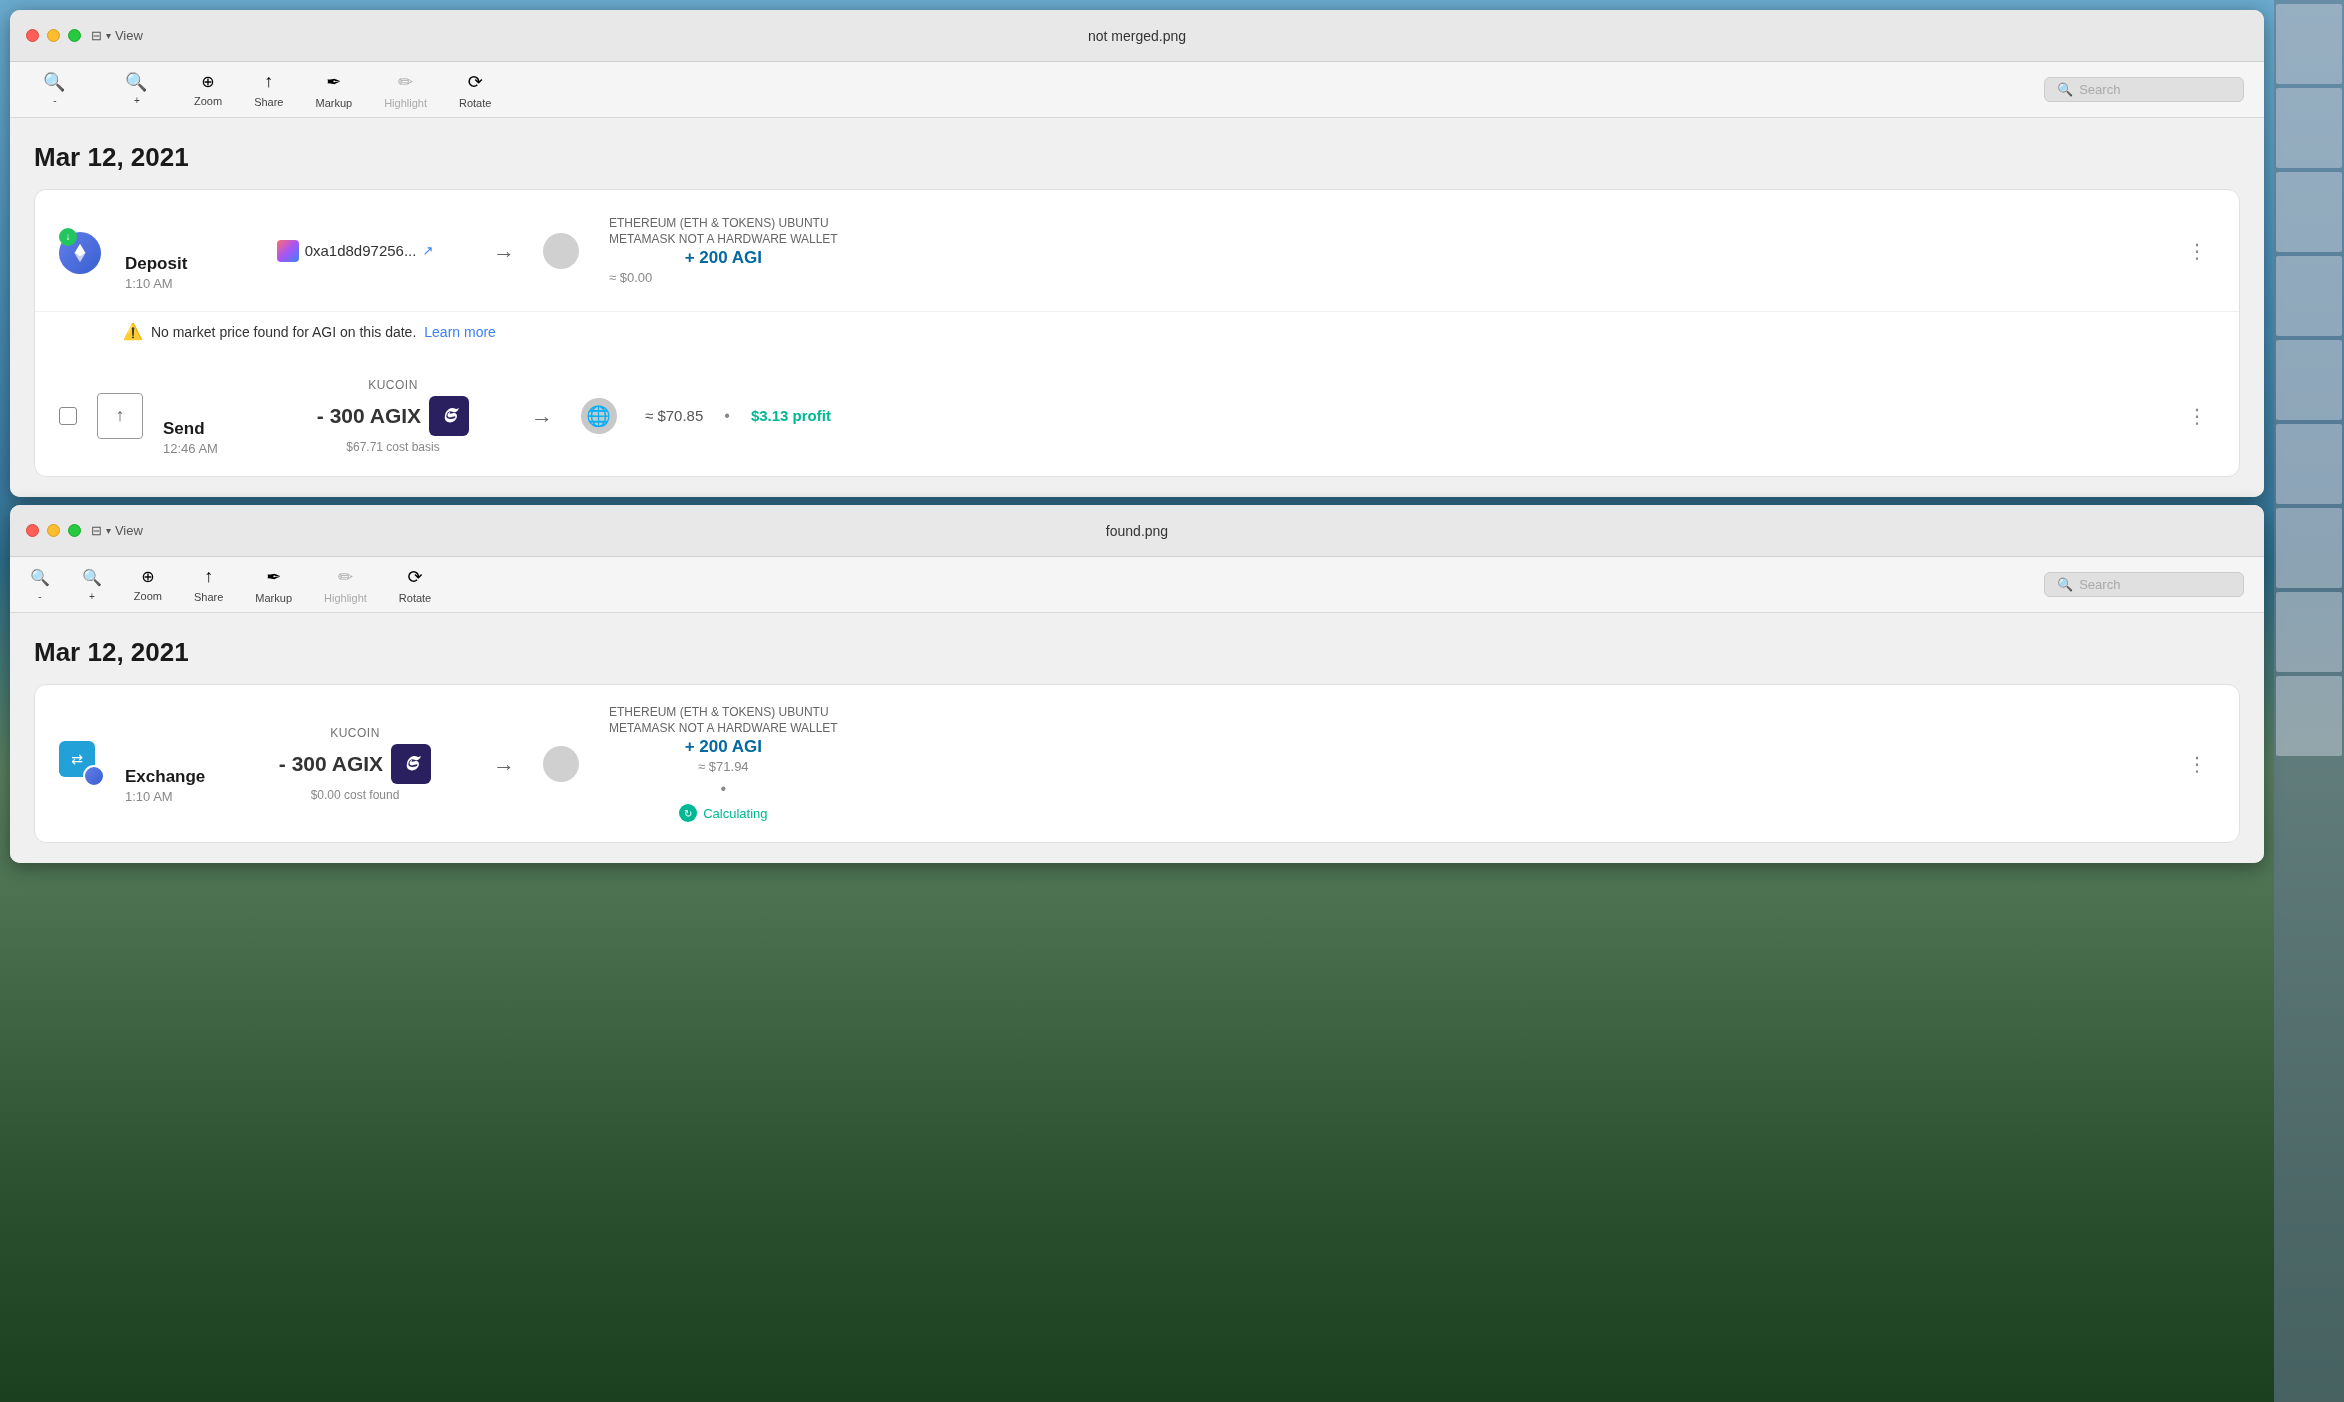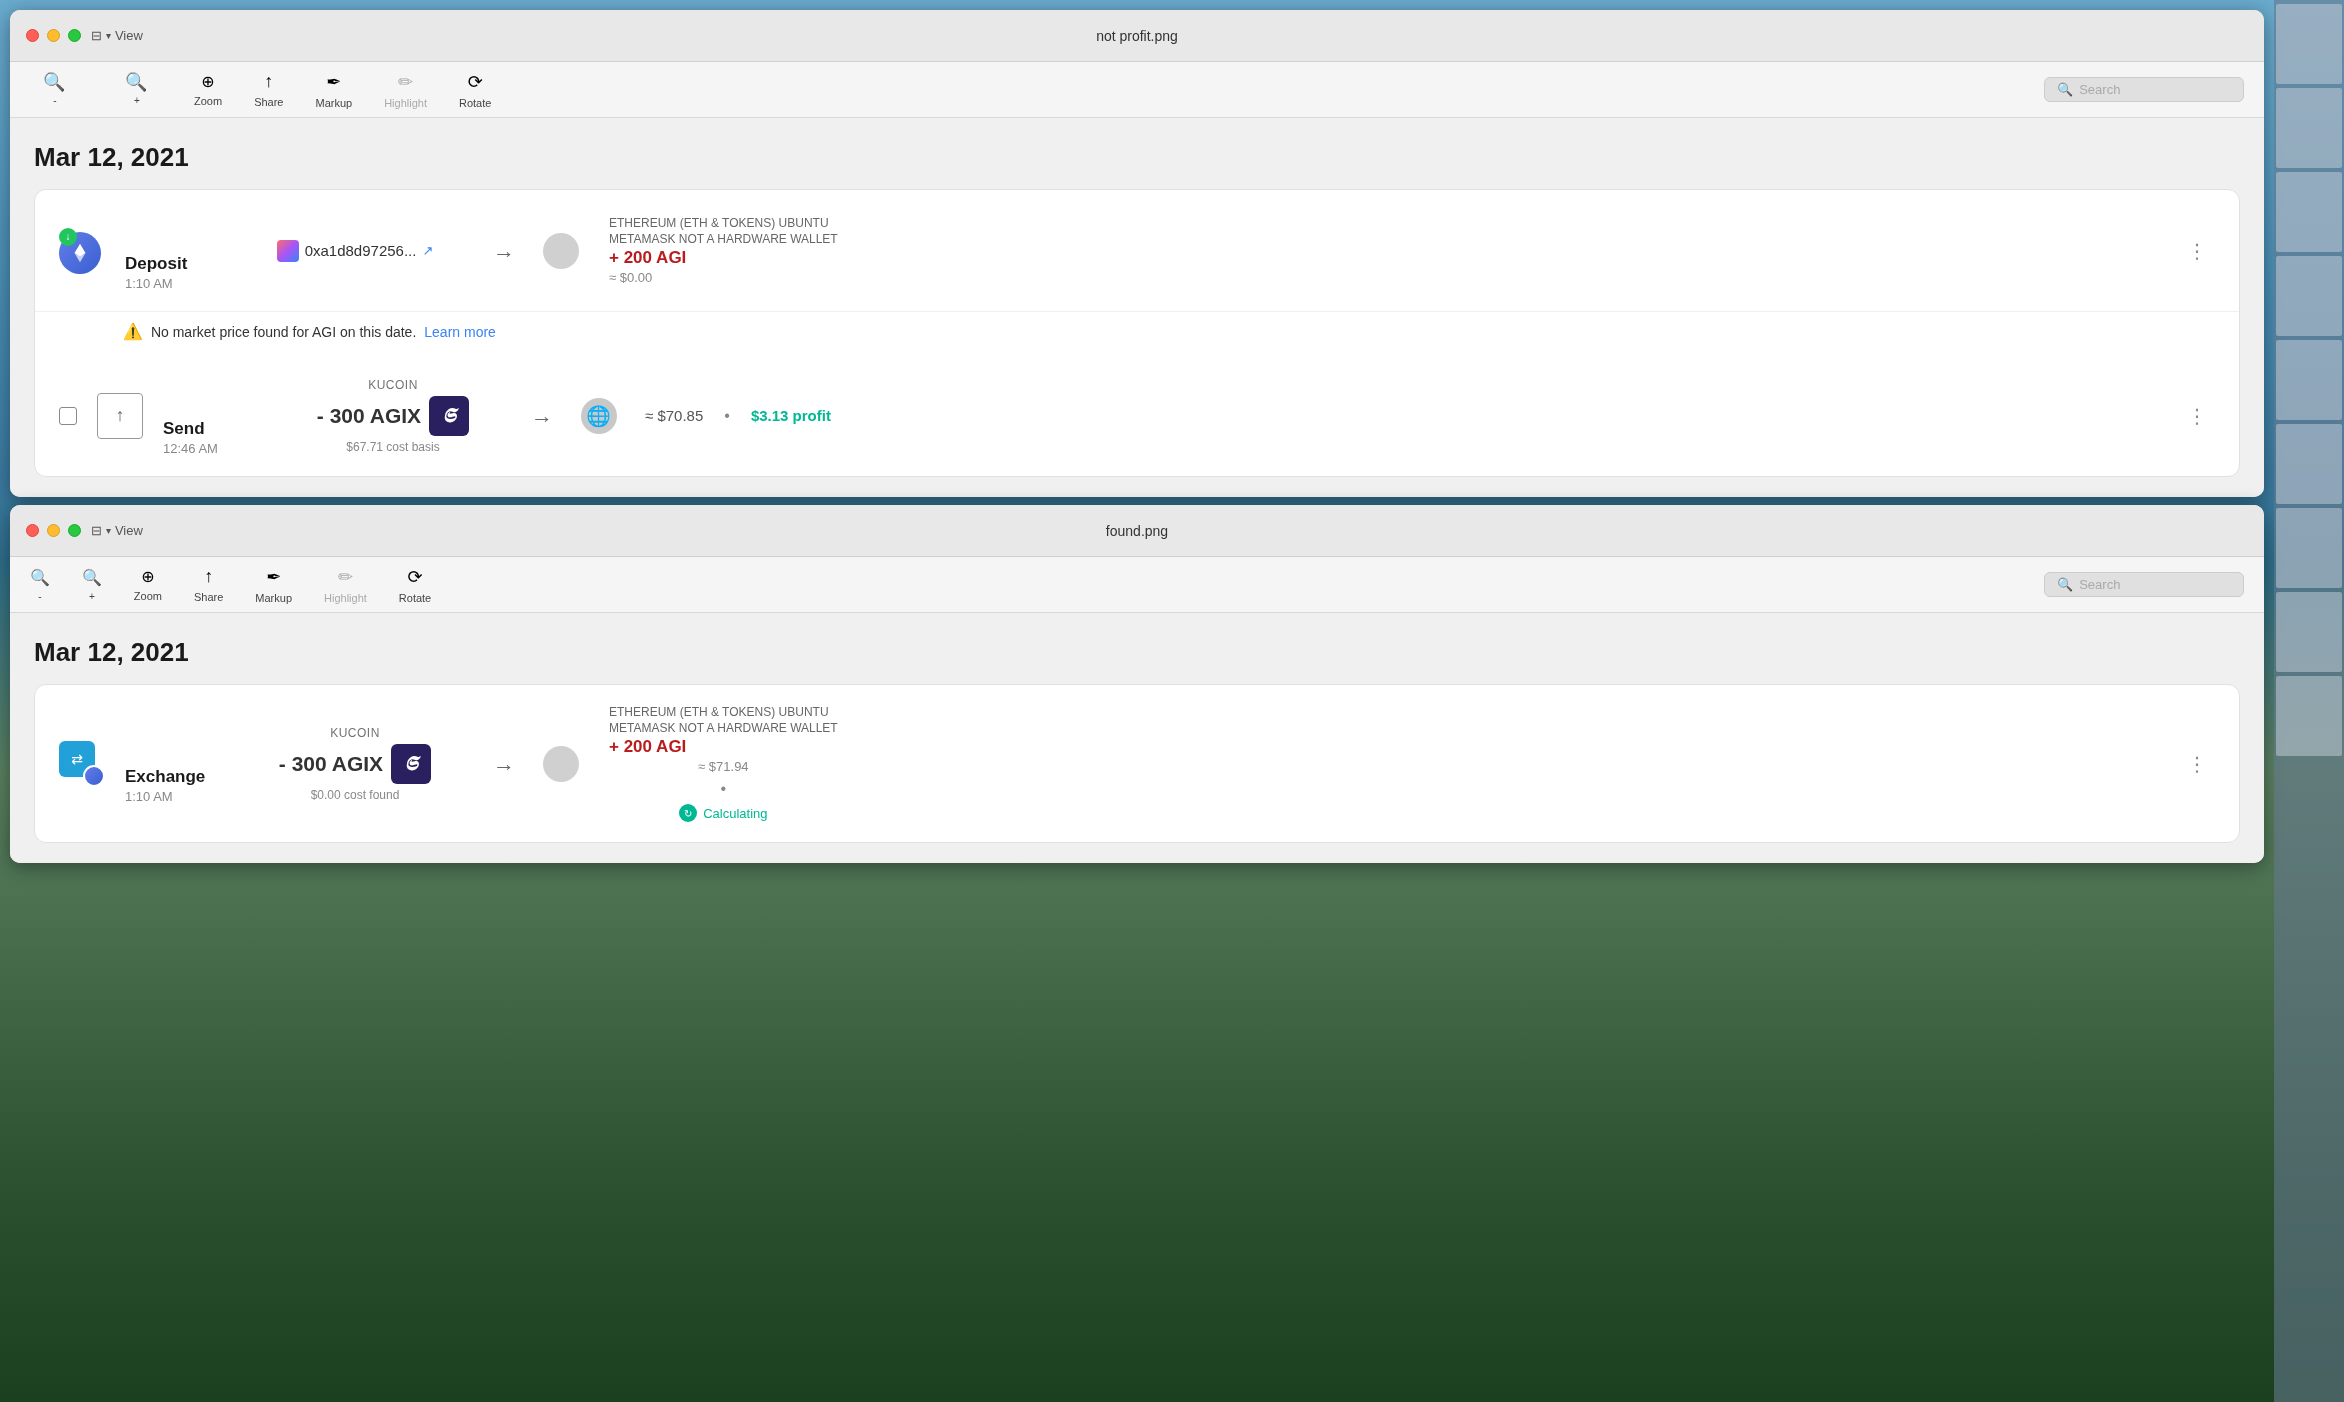"not profit.png" div.window-title { text: profit.png -> merged.png }
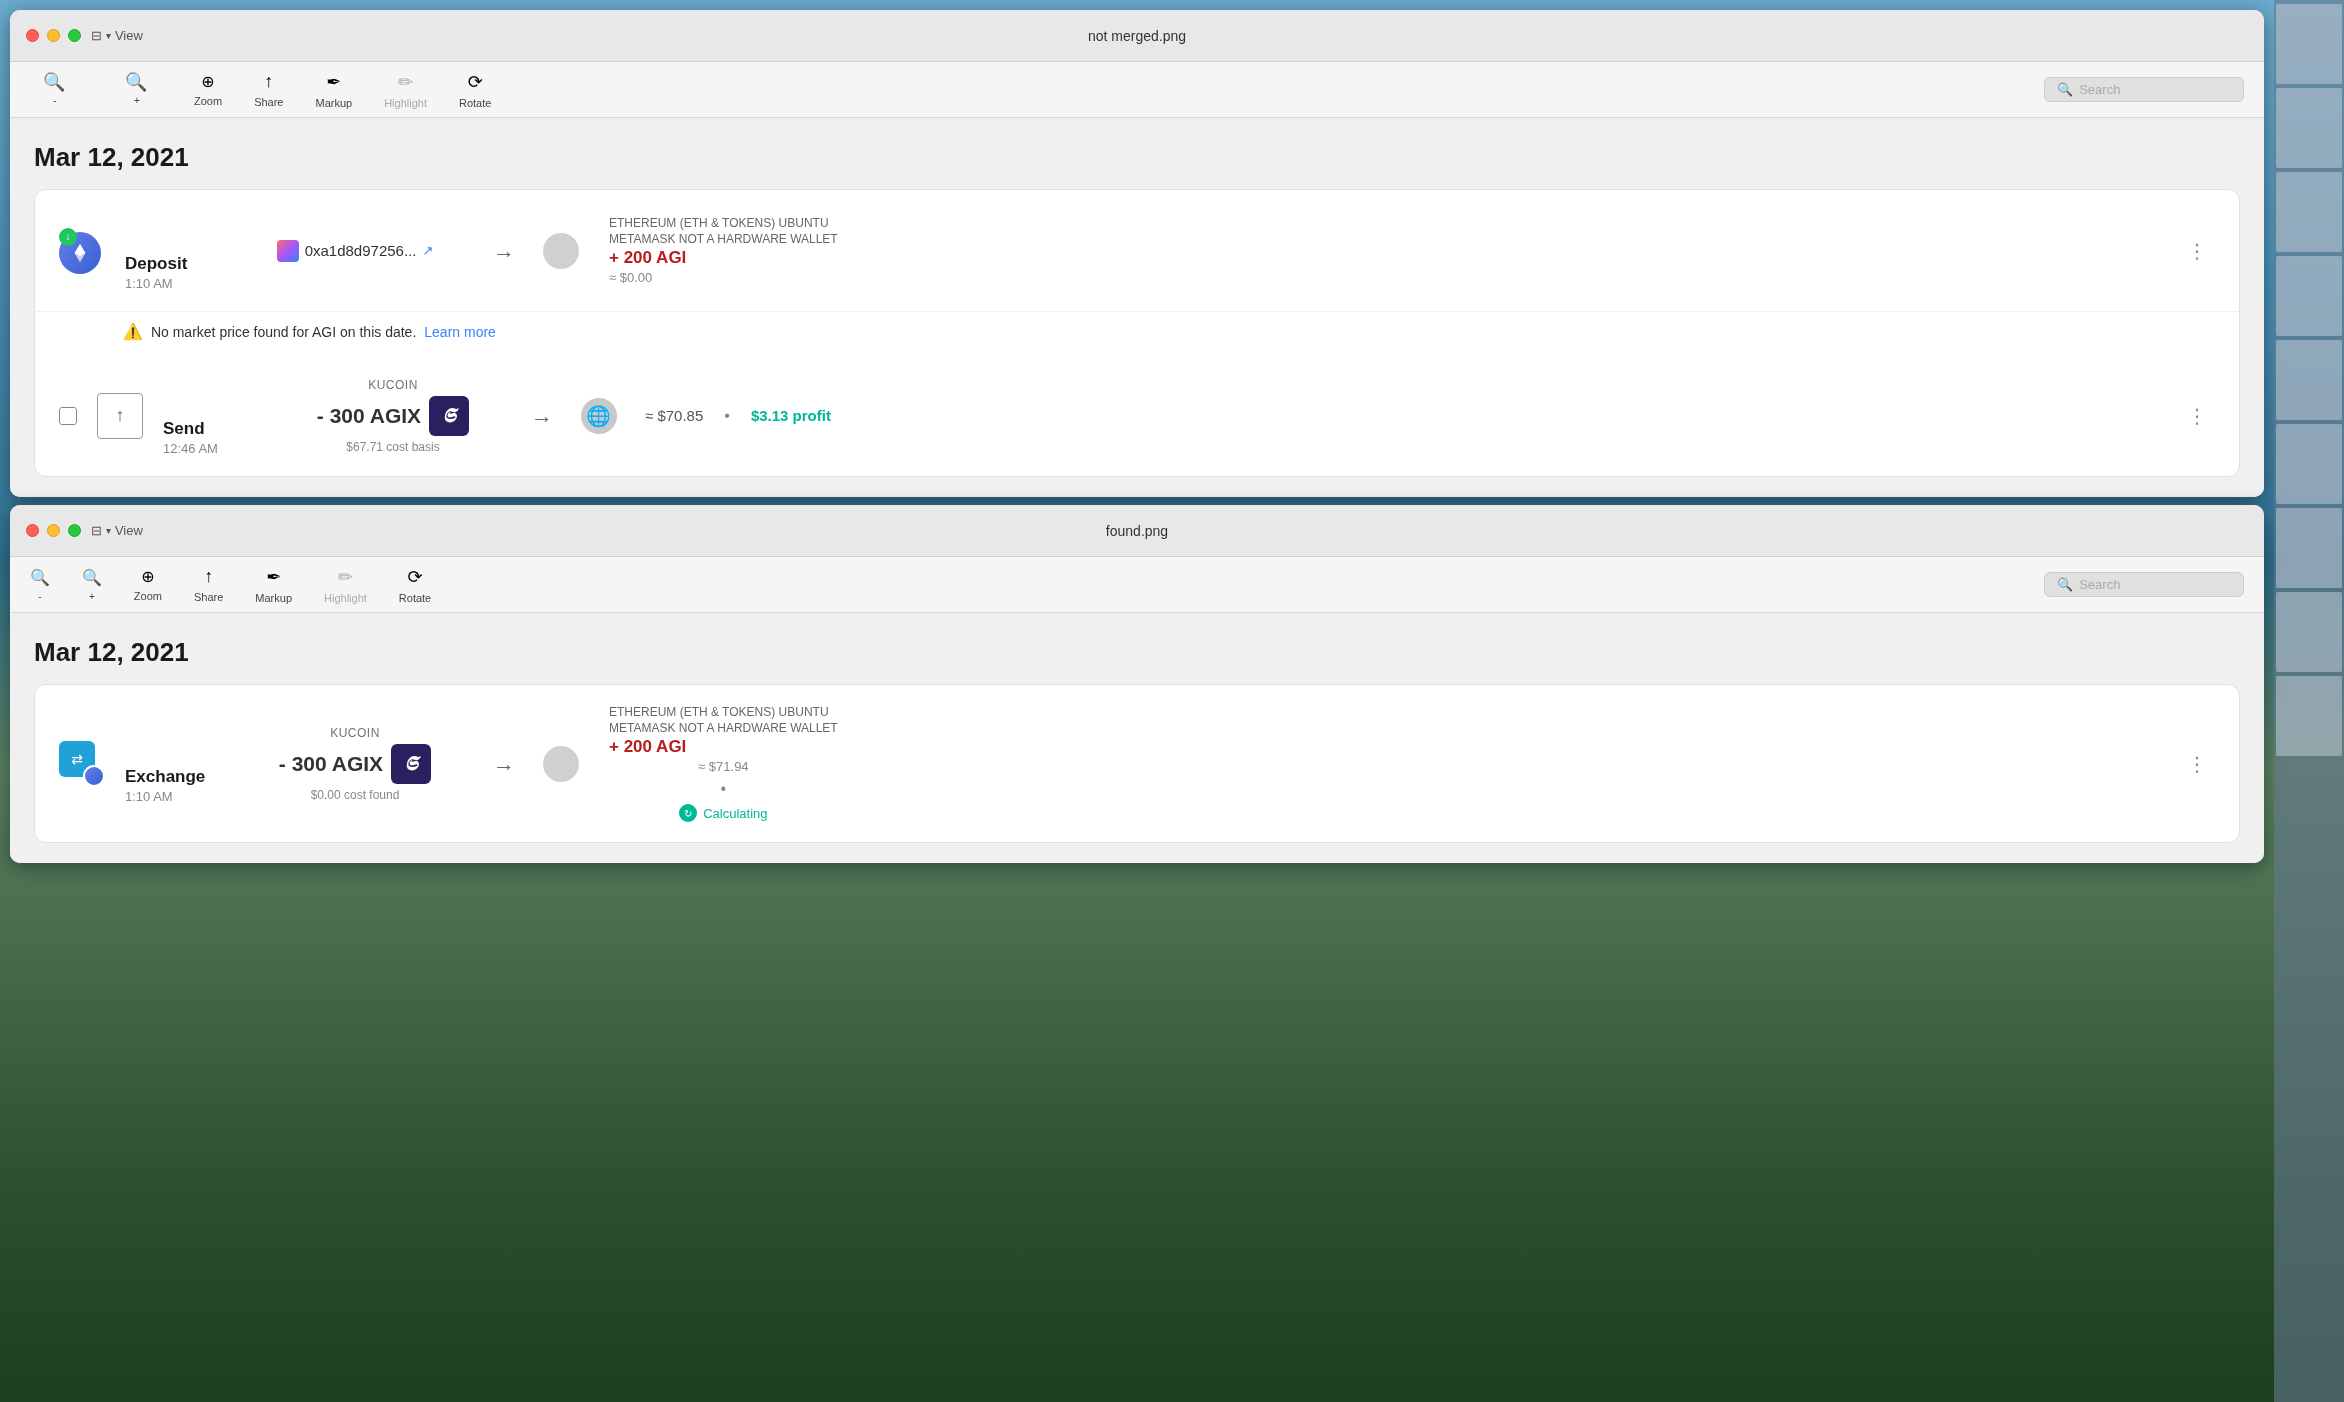"+ 200 AGI" .tx-to-amount { color: #b91c1c -> #0369a1; text-align: none -> center }
